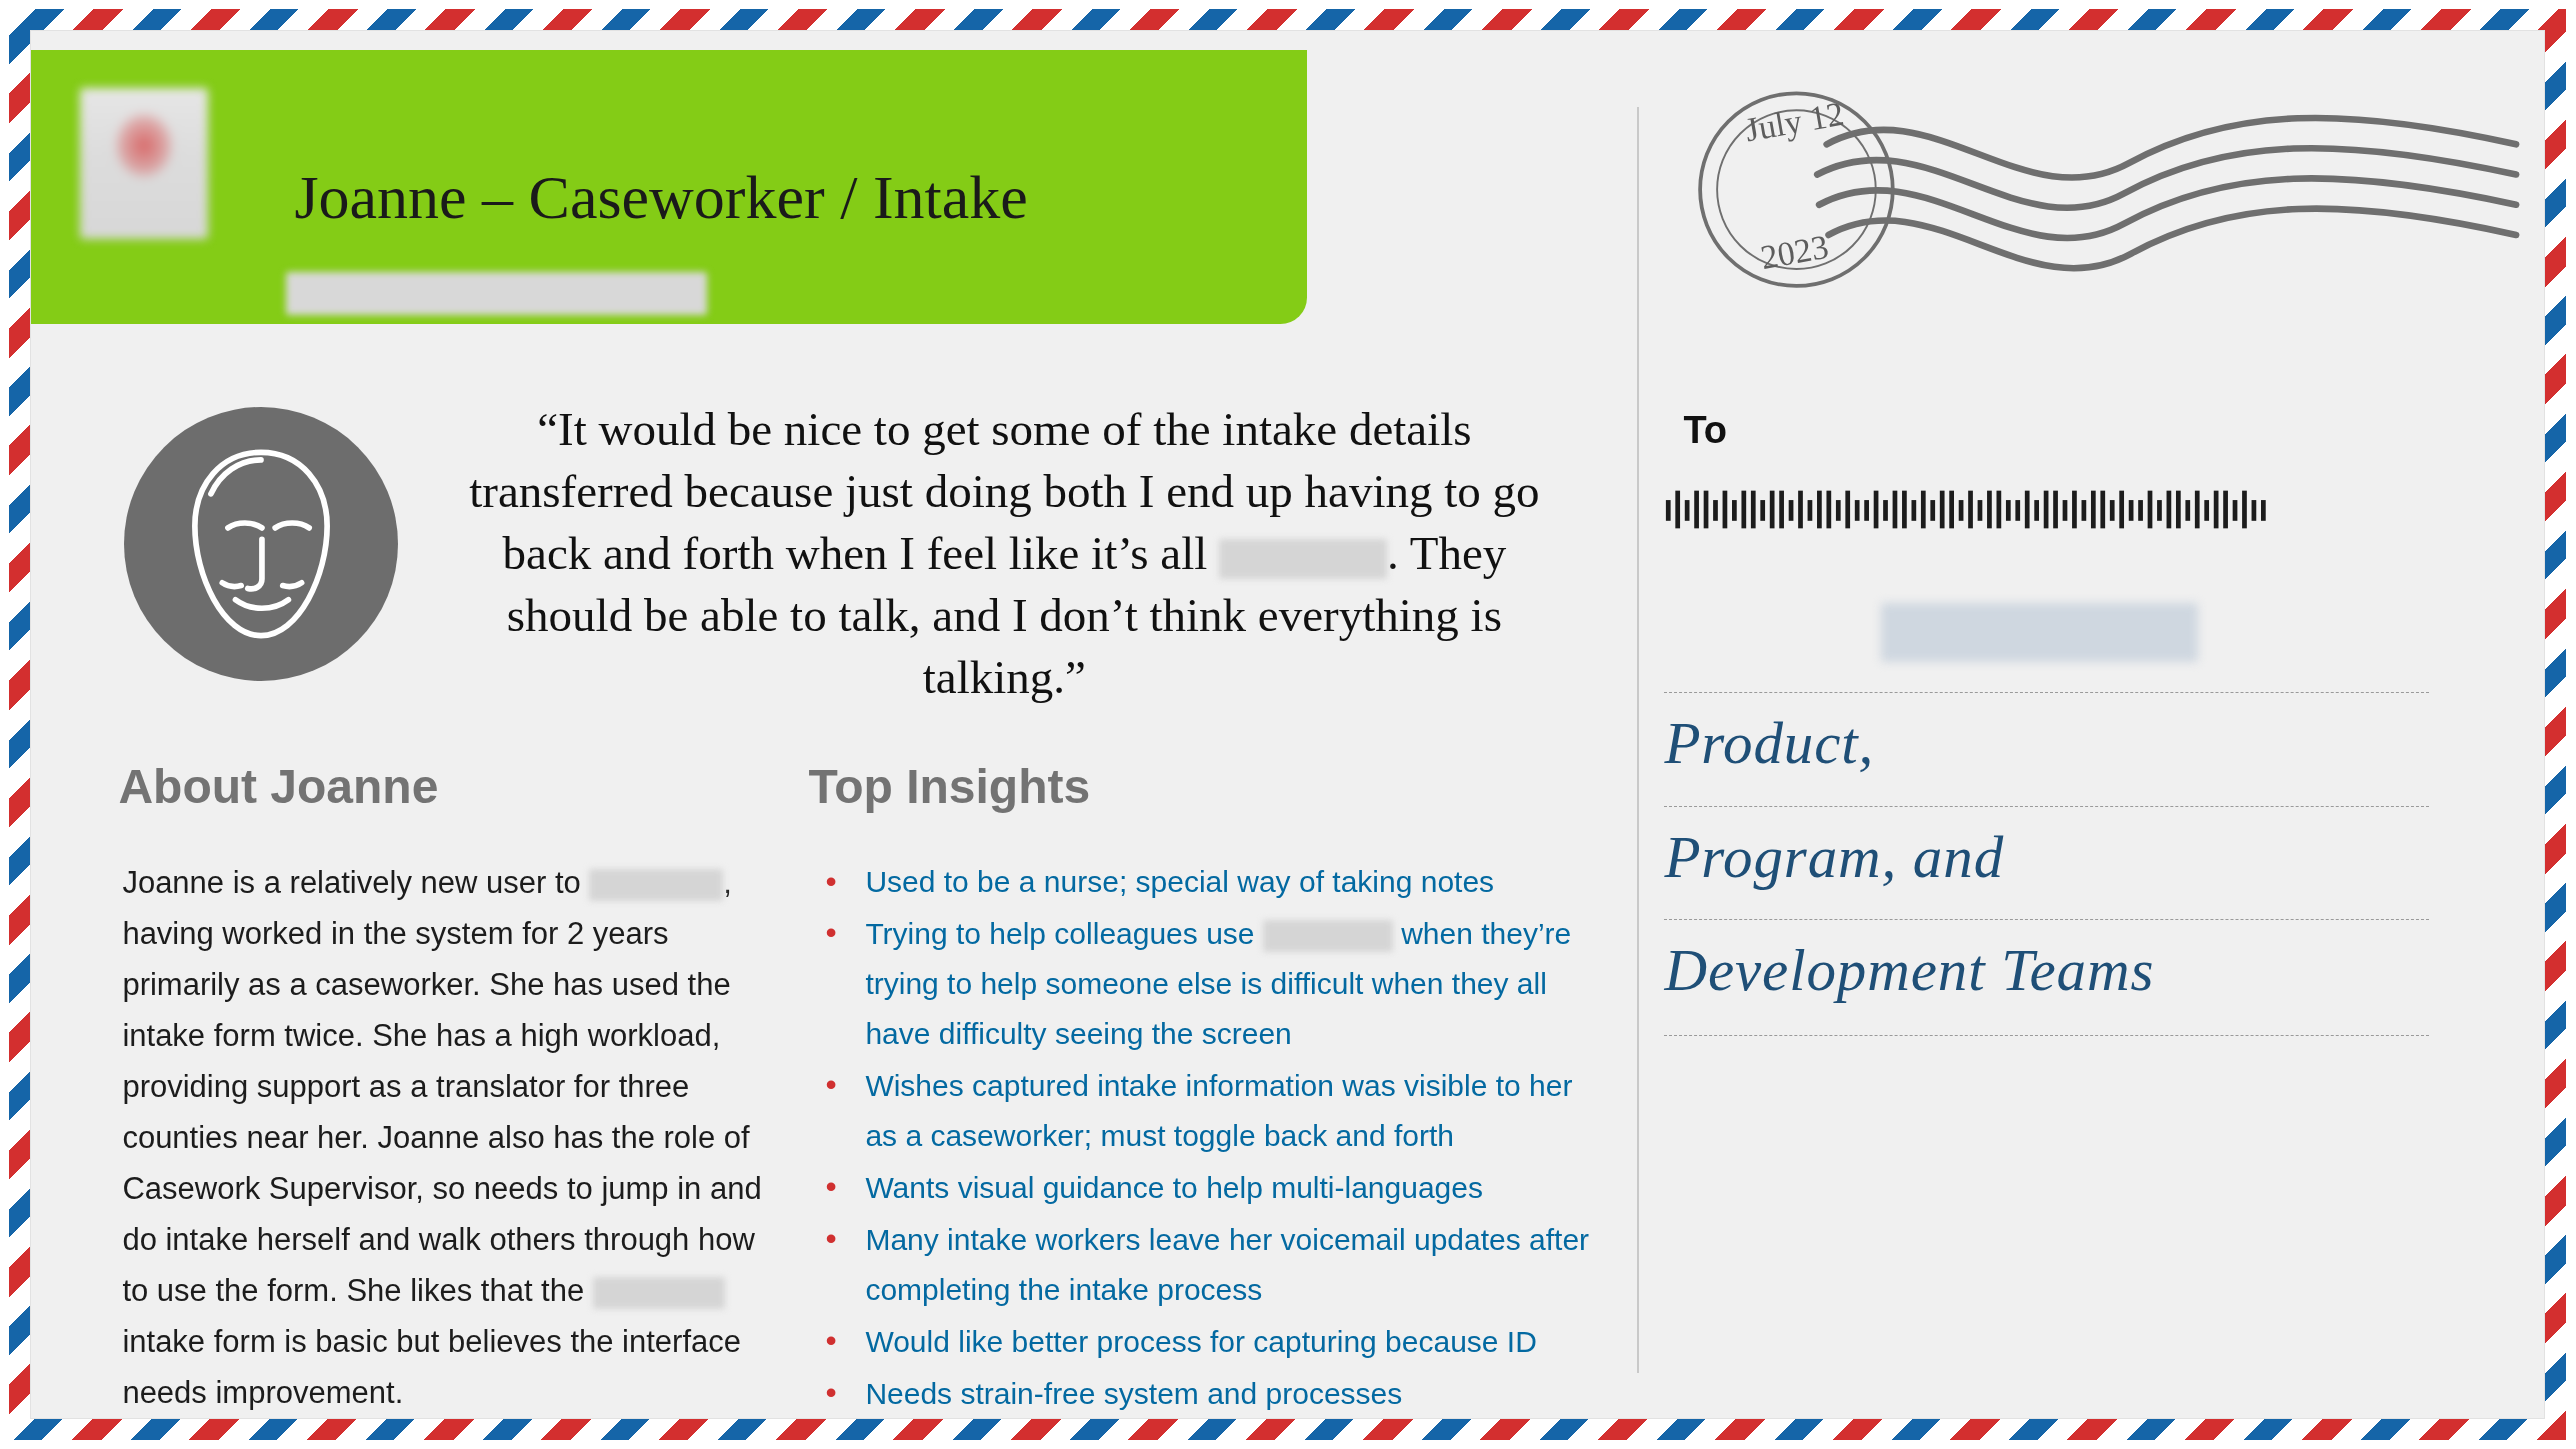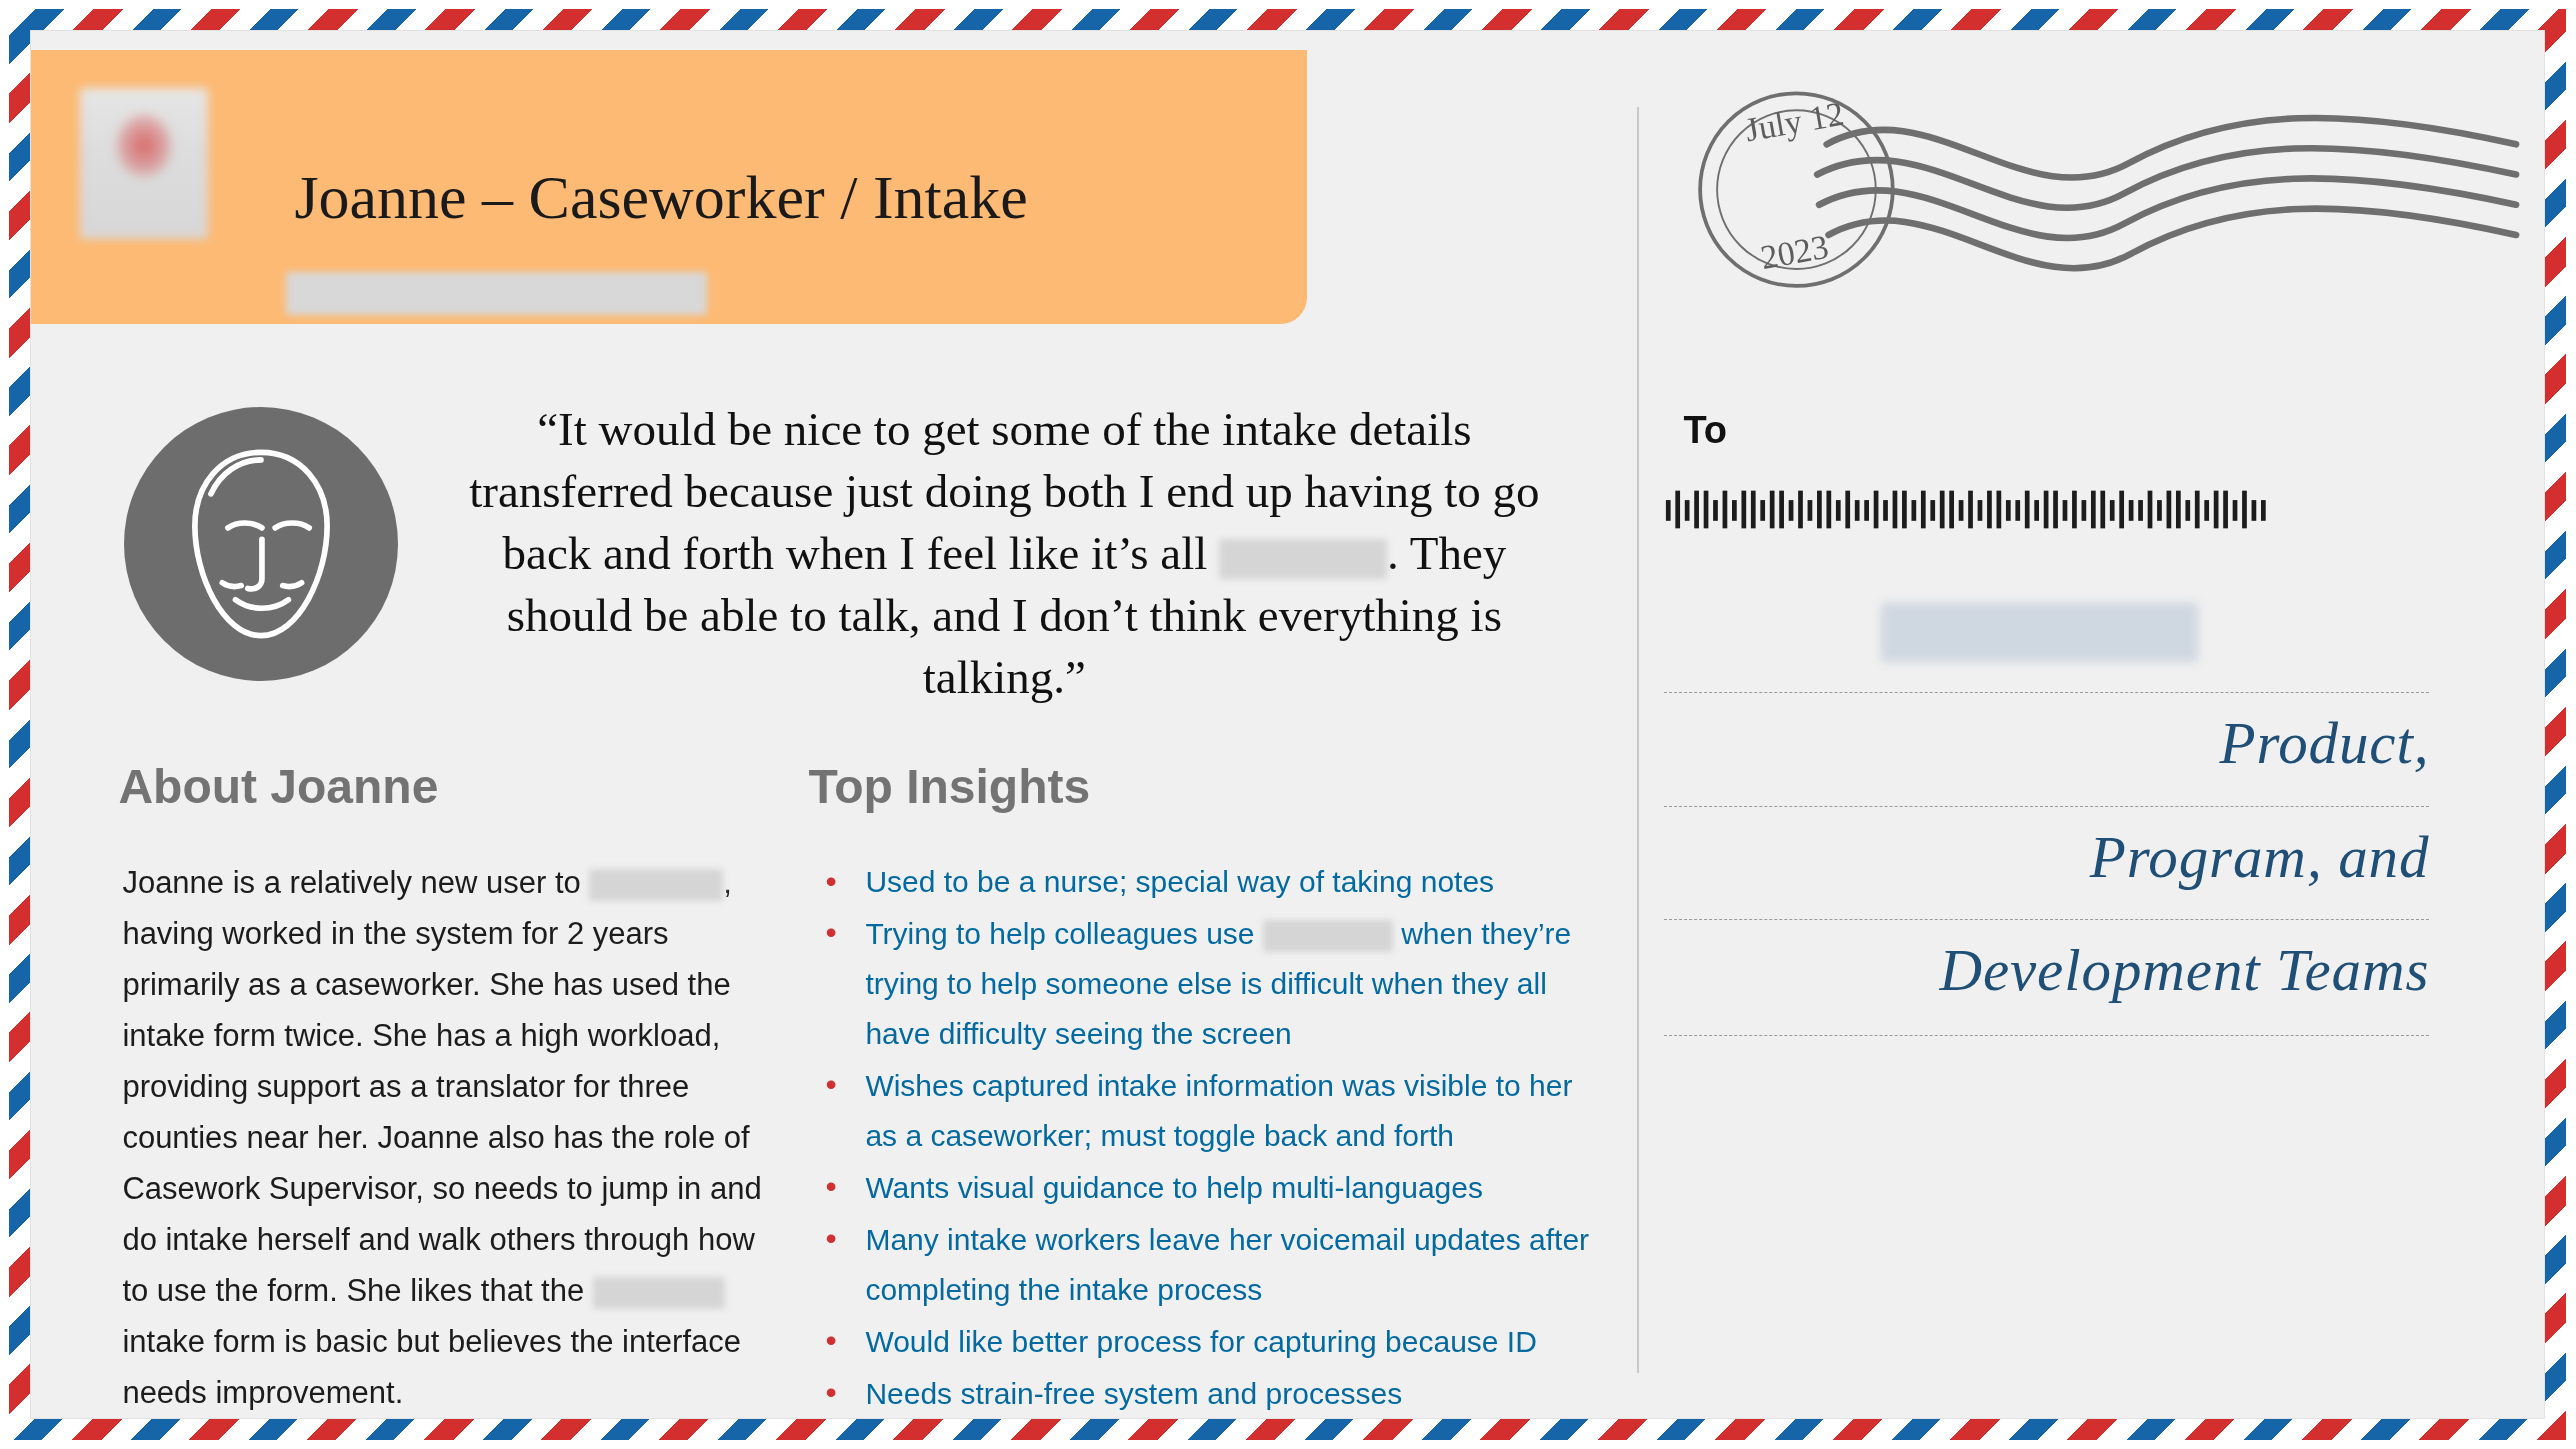"Joanne – Caseworker / Intake" .header-card { background: #fdba74 -> #84cc16 }
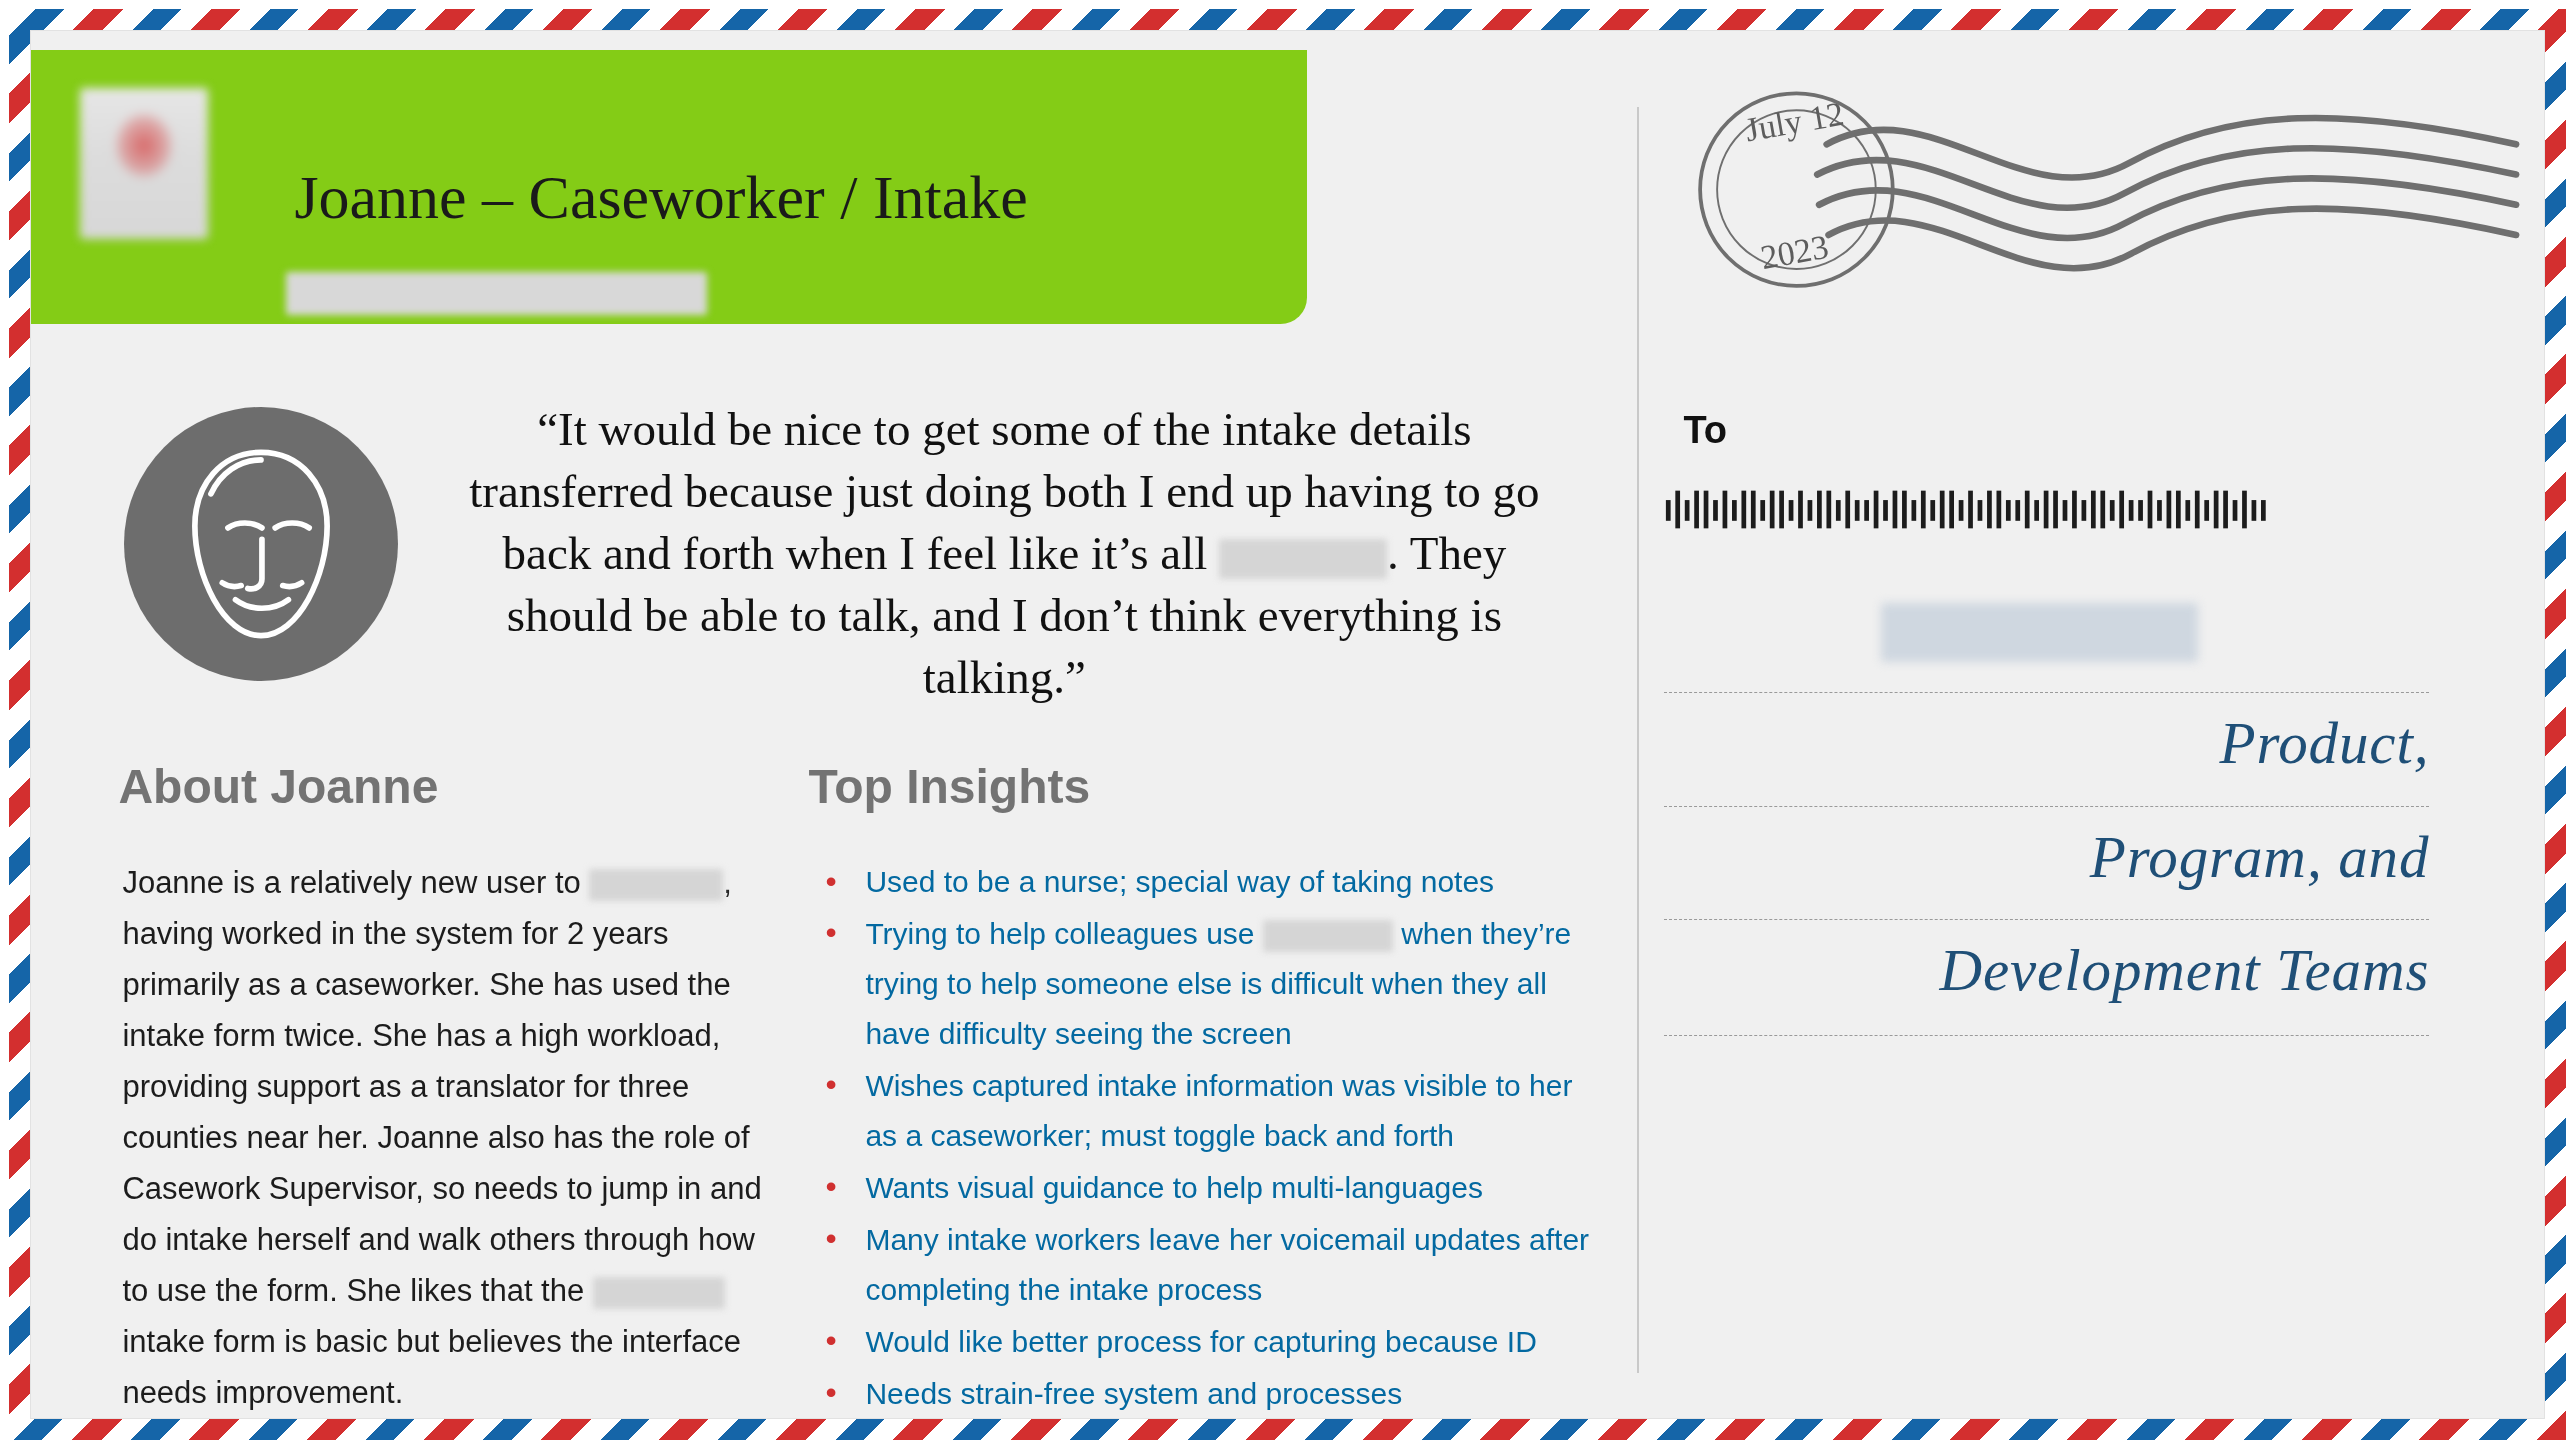"Product," .script-line { text-align: right -> left }
